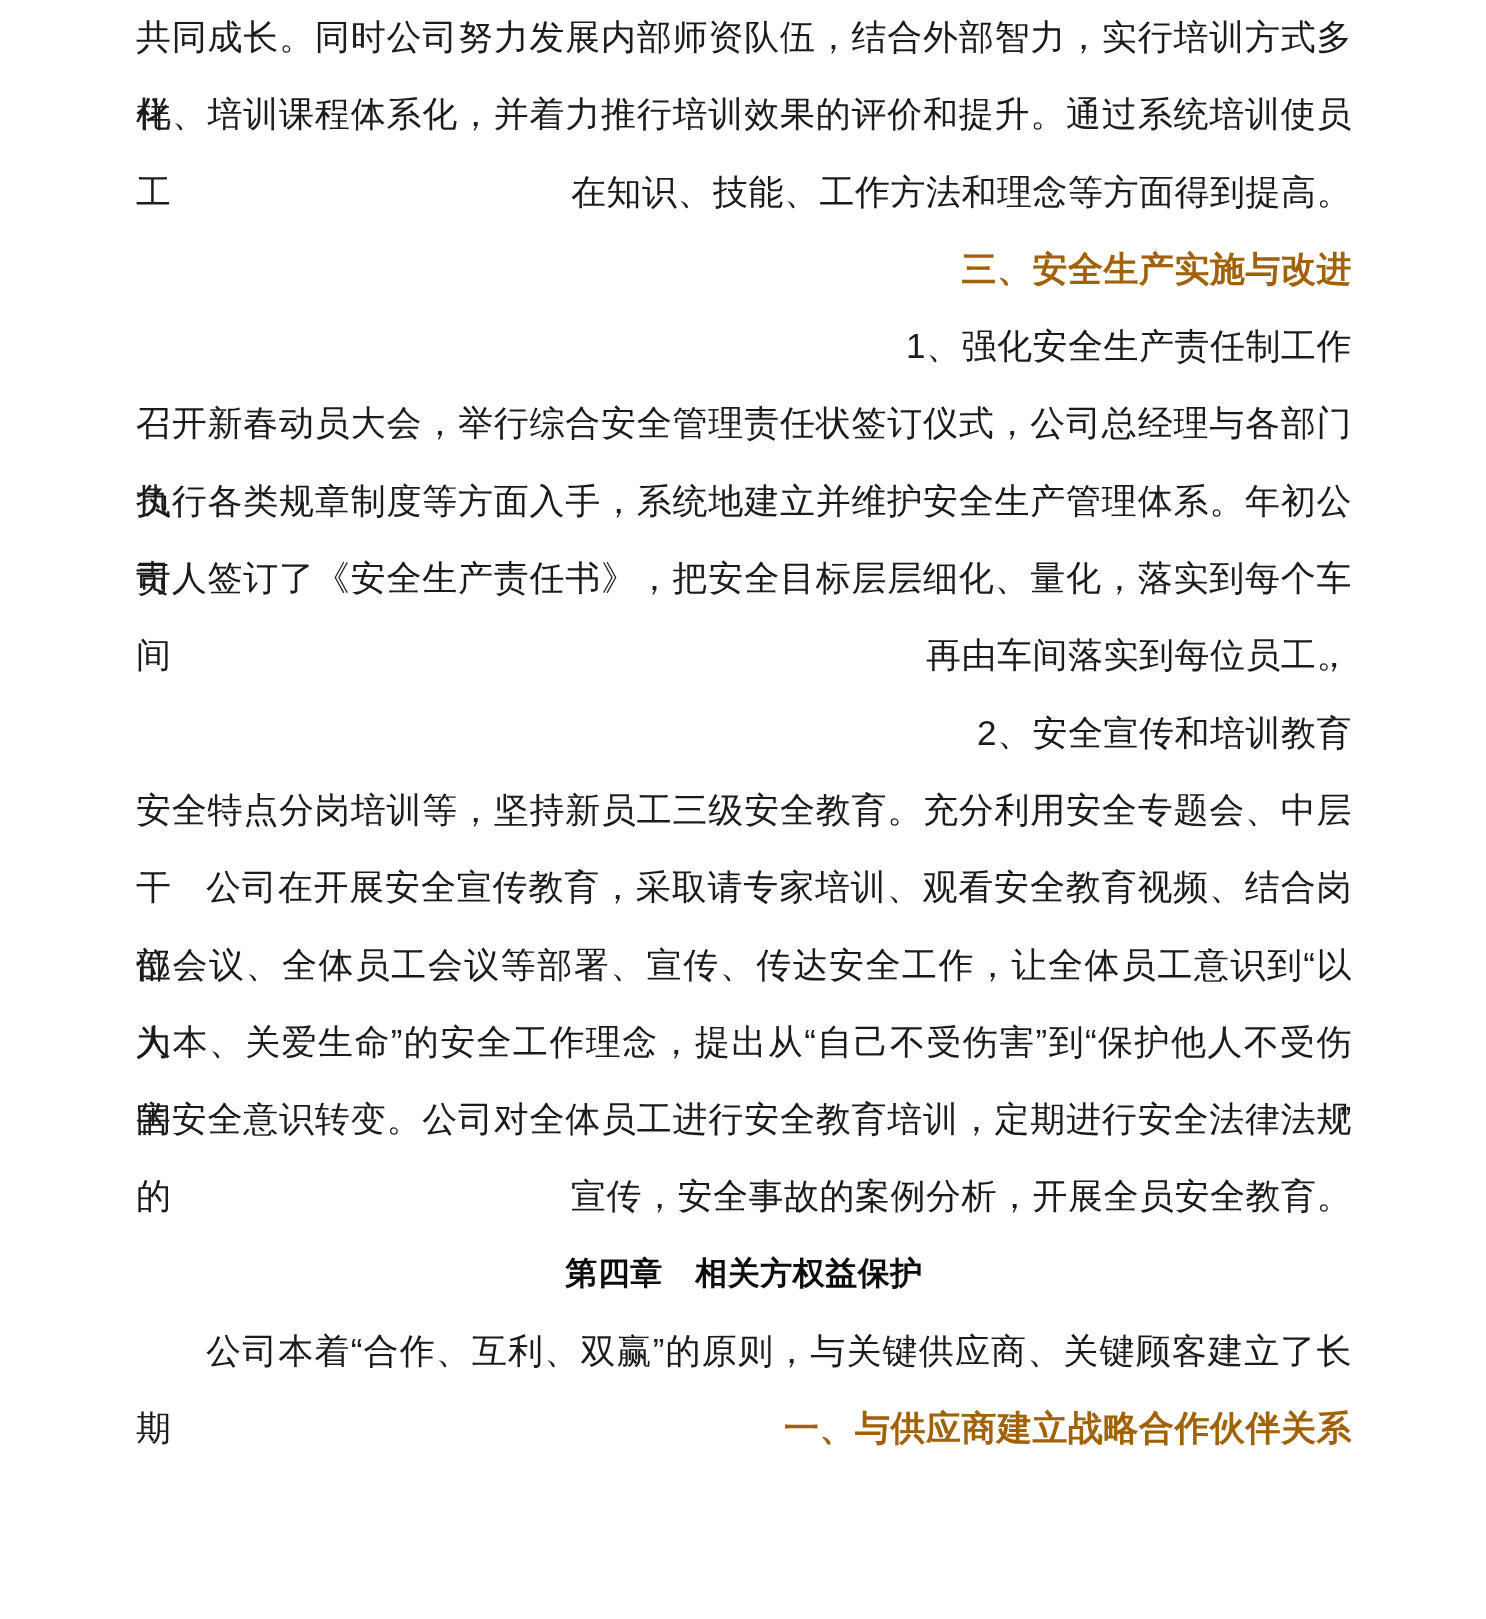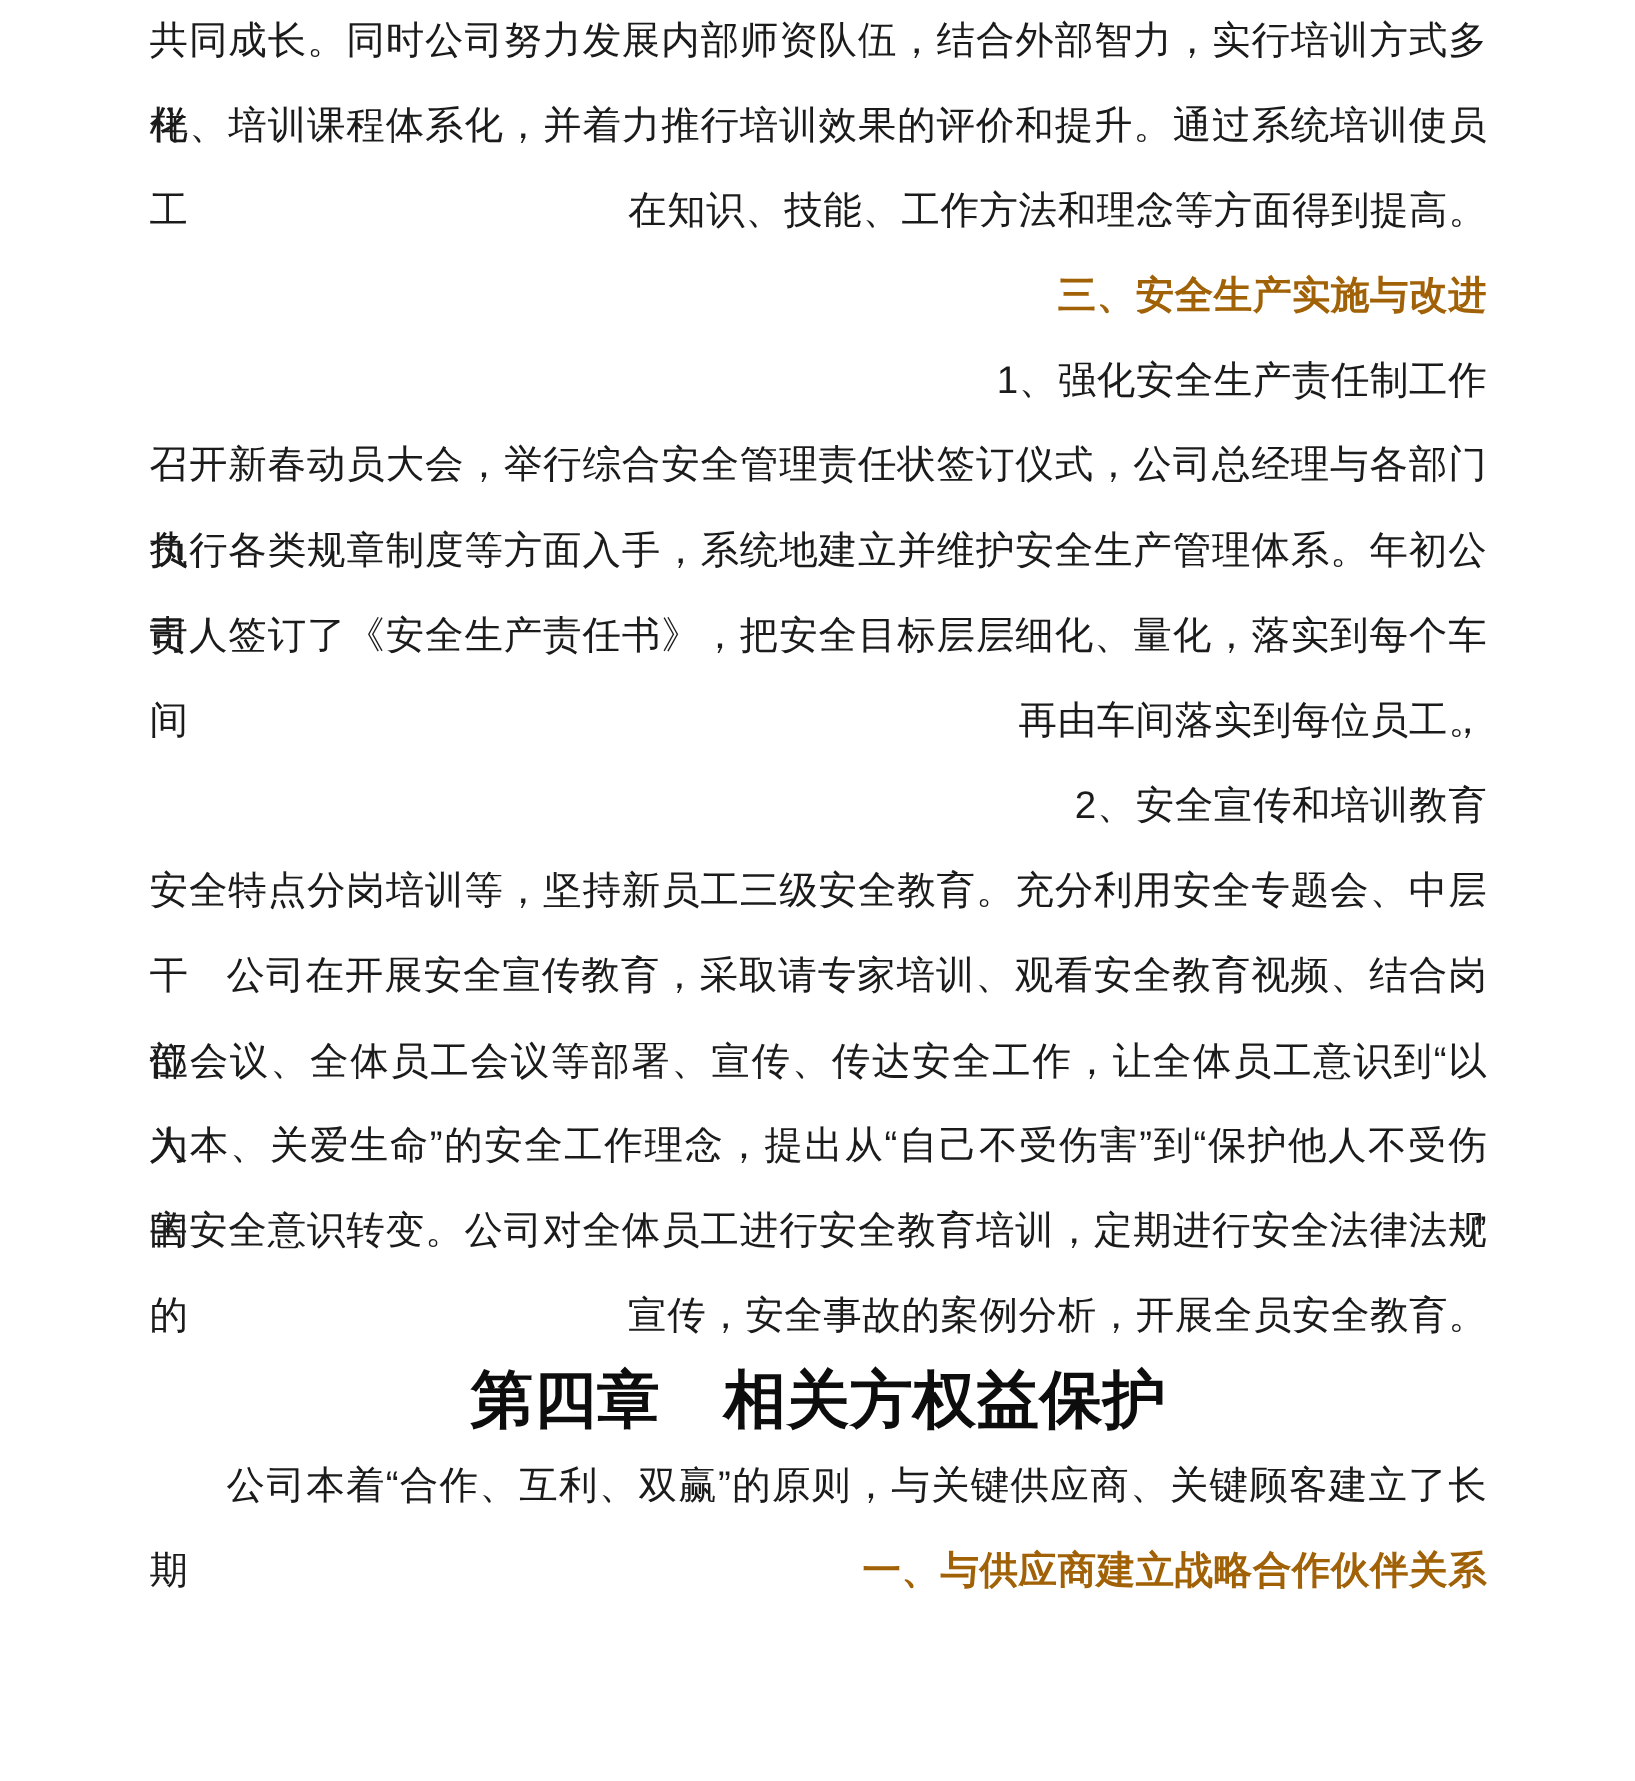"第四章 相关方权益保护" .line.chapter { font-size: 57px -> 32px }
